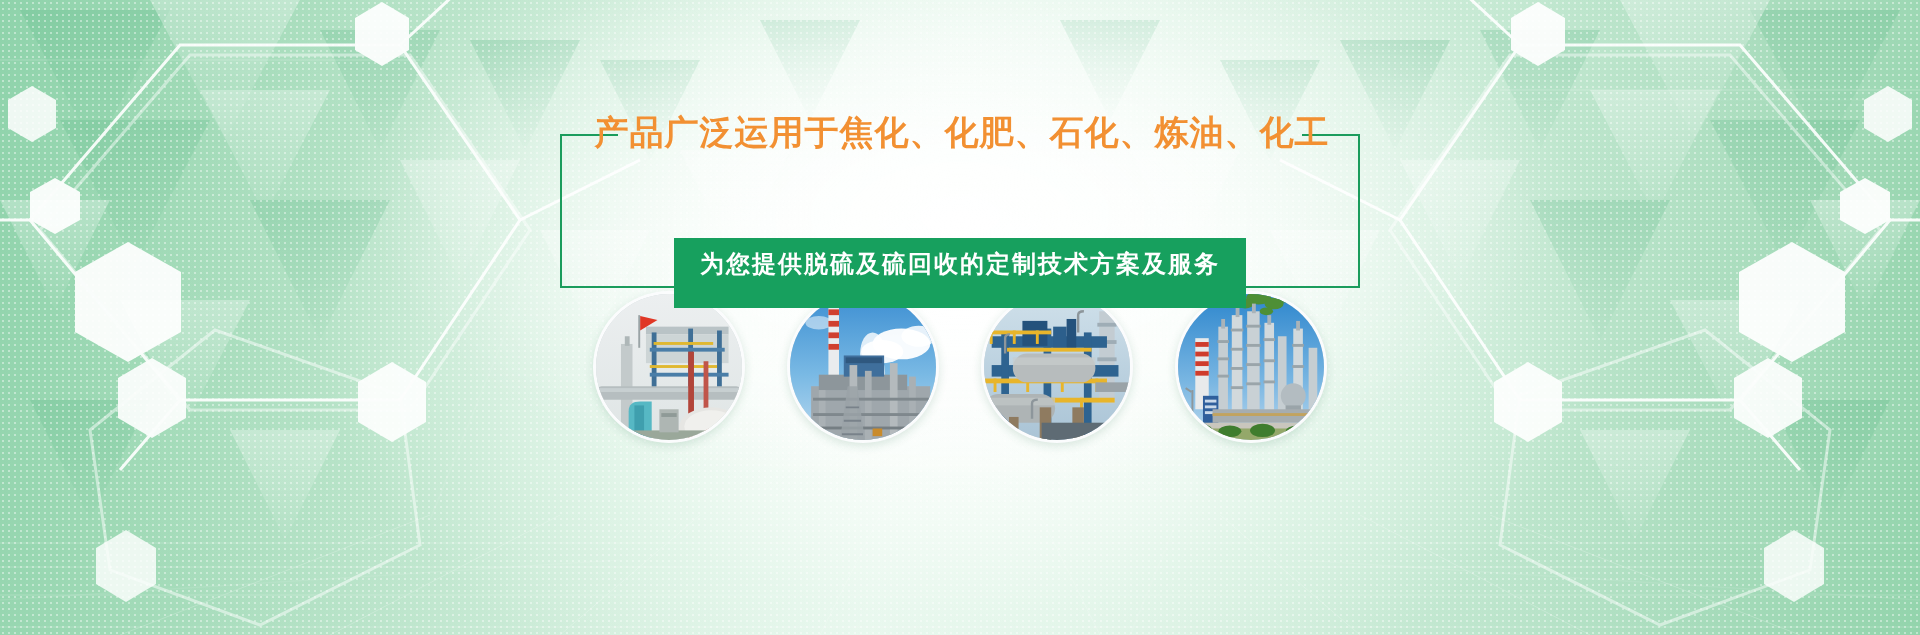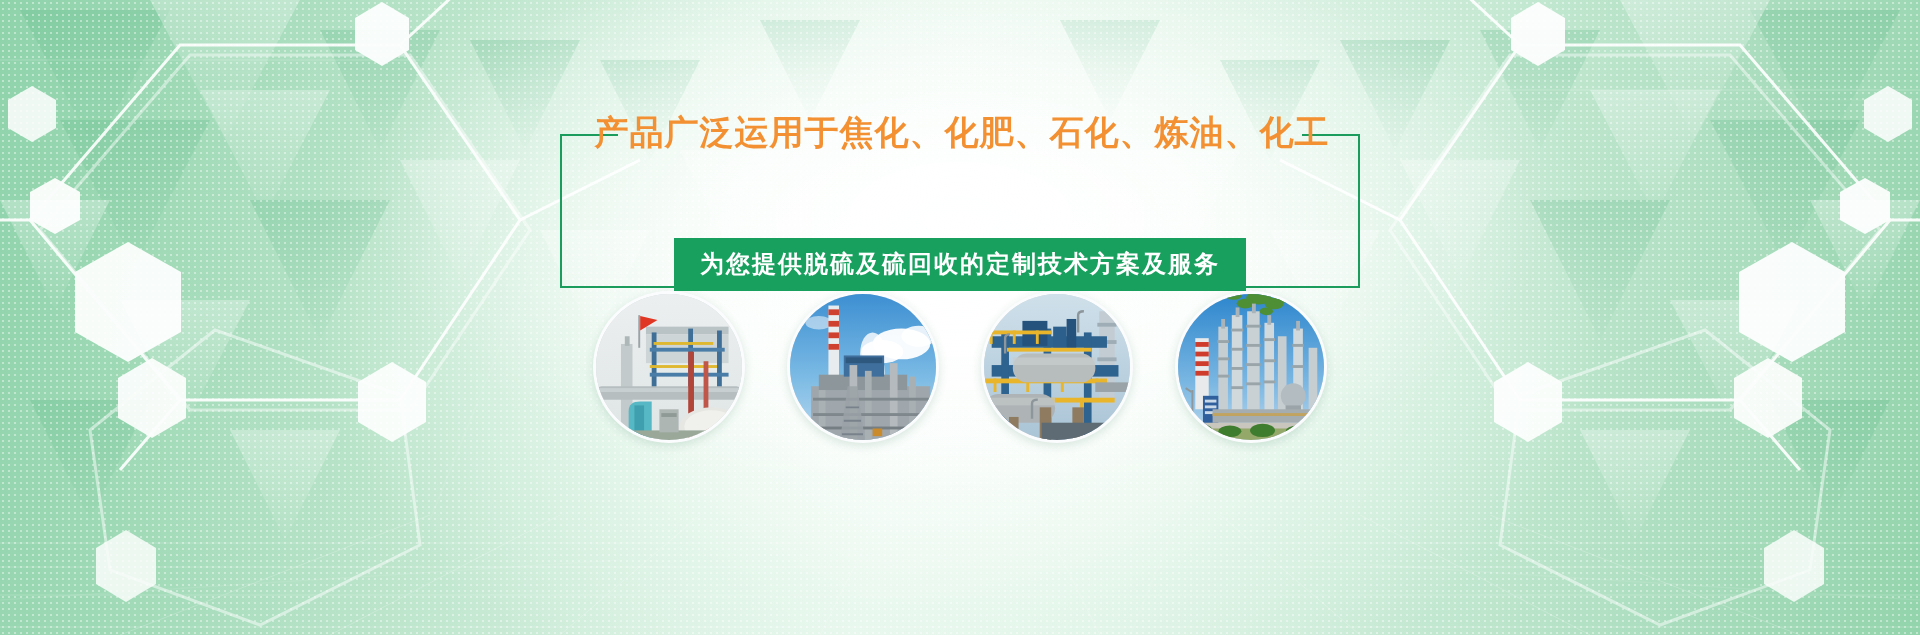"为您提供脱硫及硫回收的定制技术方案及服务" .subbar { padding: 14px 26px 15px 26px -> 14px 26px 32px 26px }
